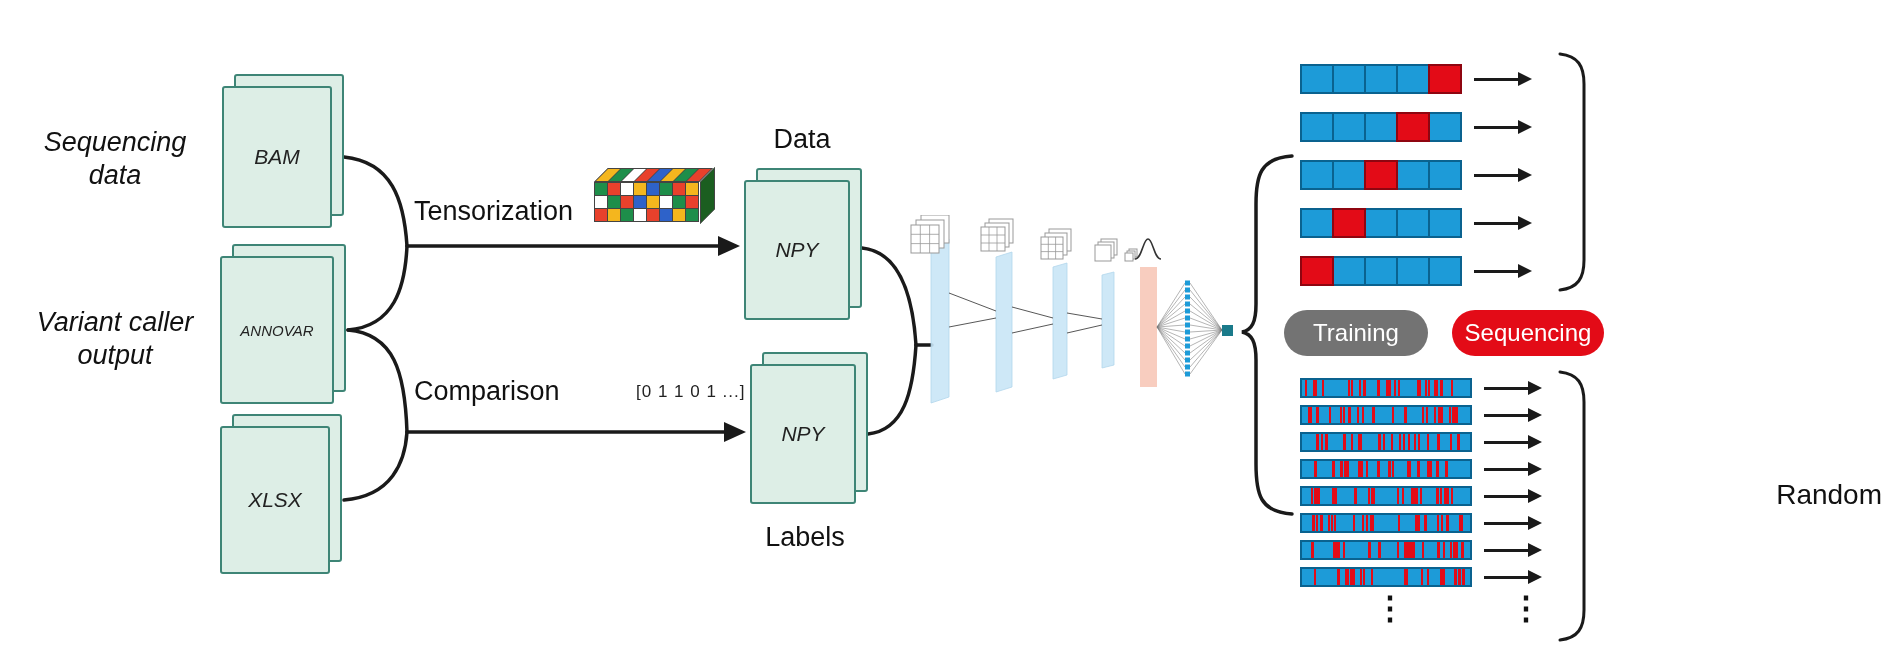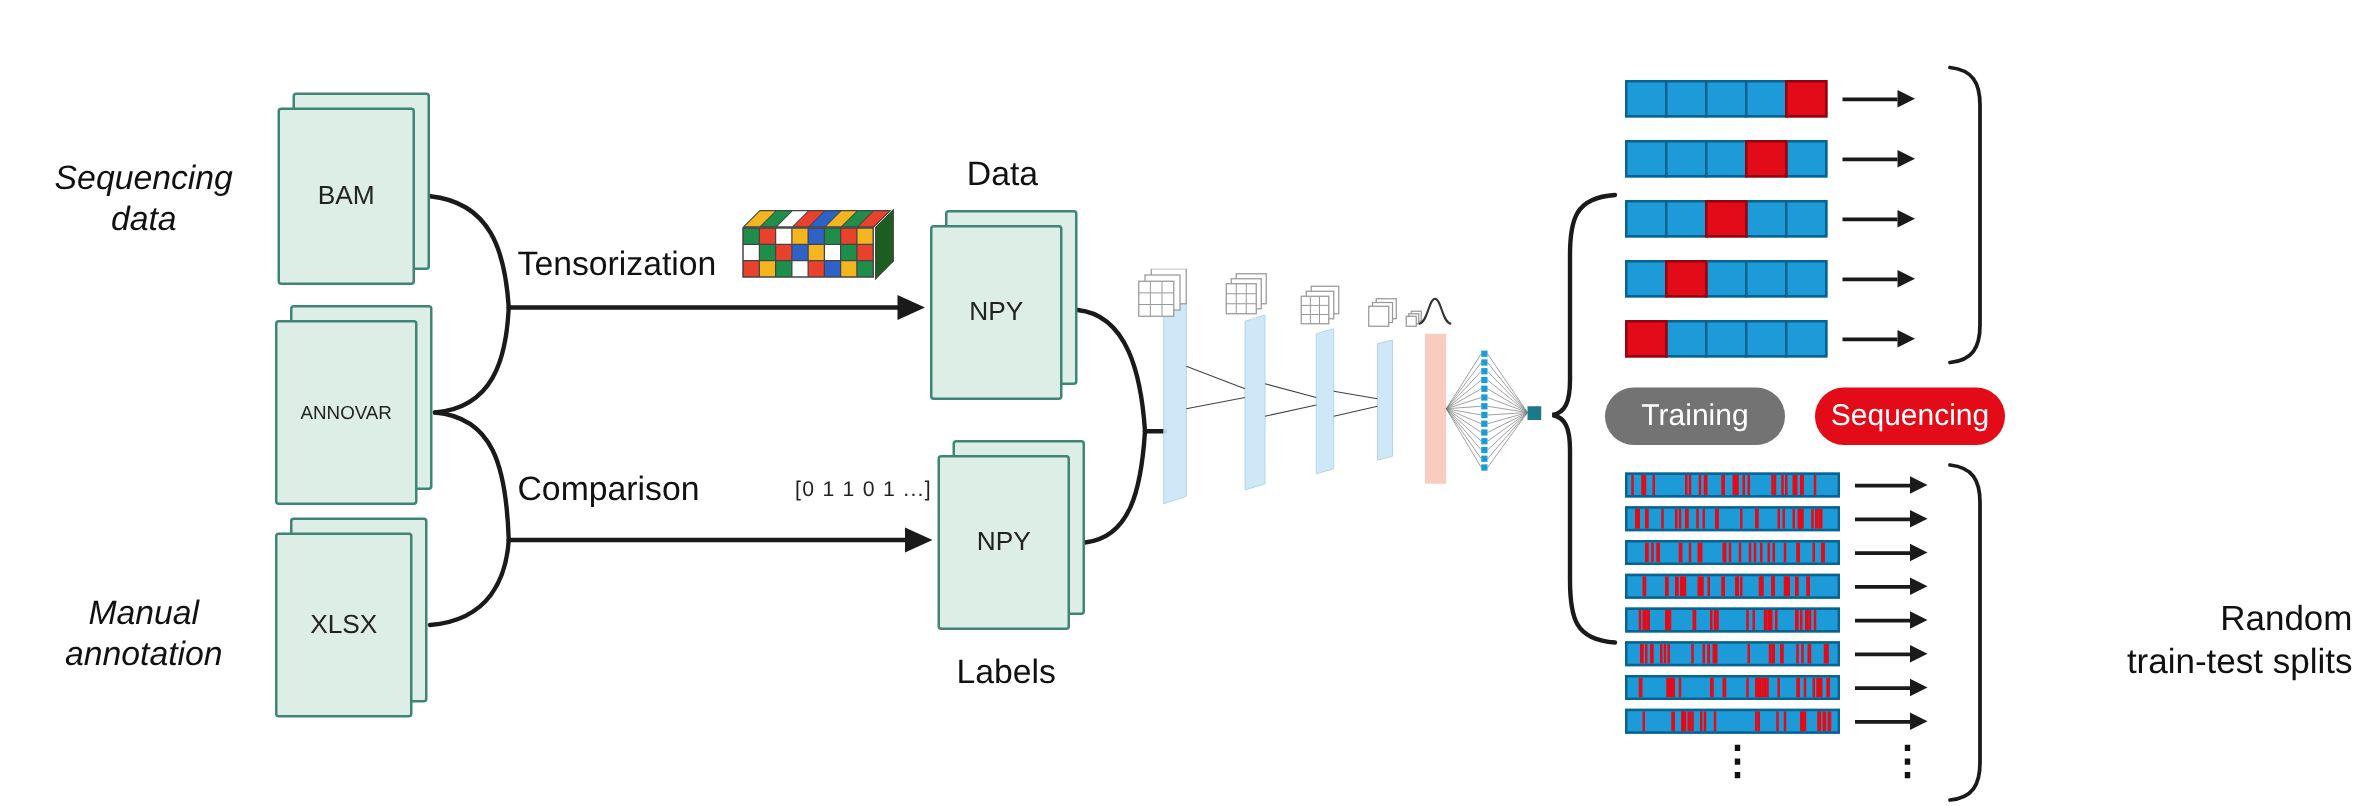"BAM" .stack { font-style: none -> italic }
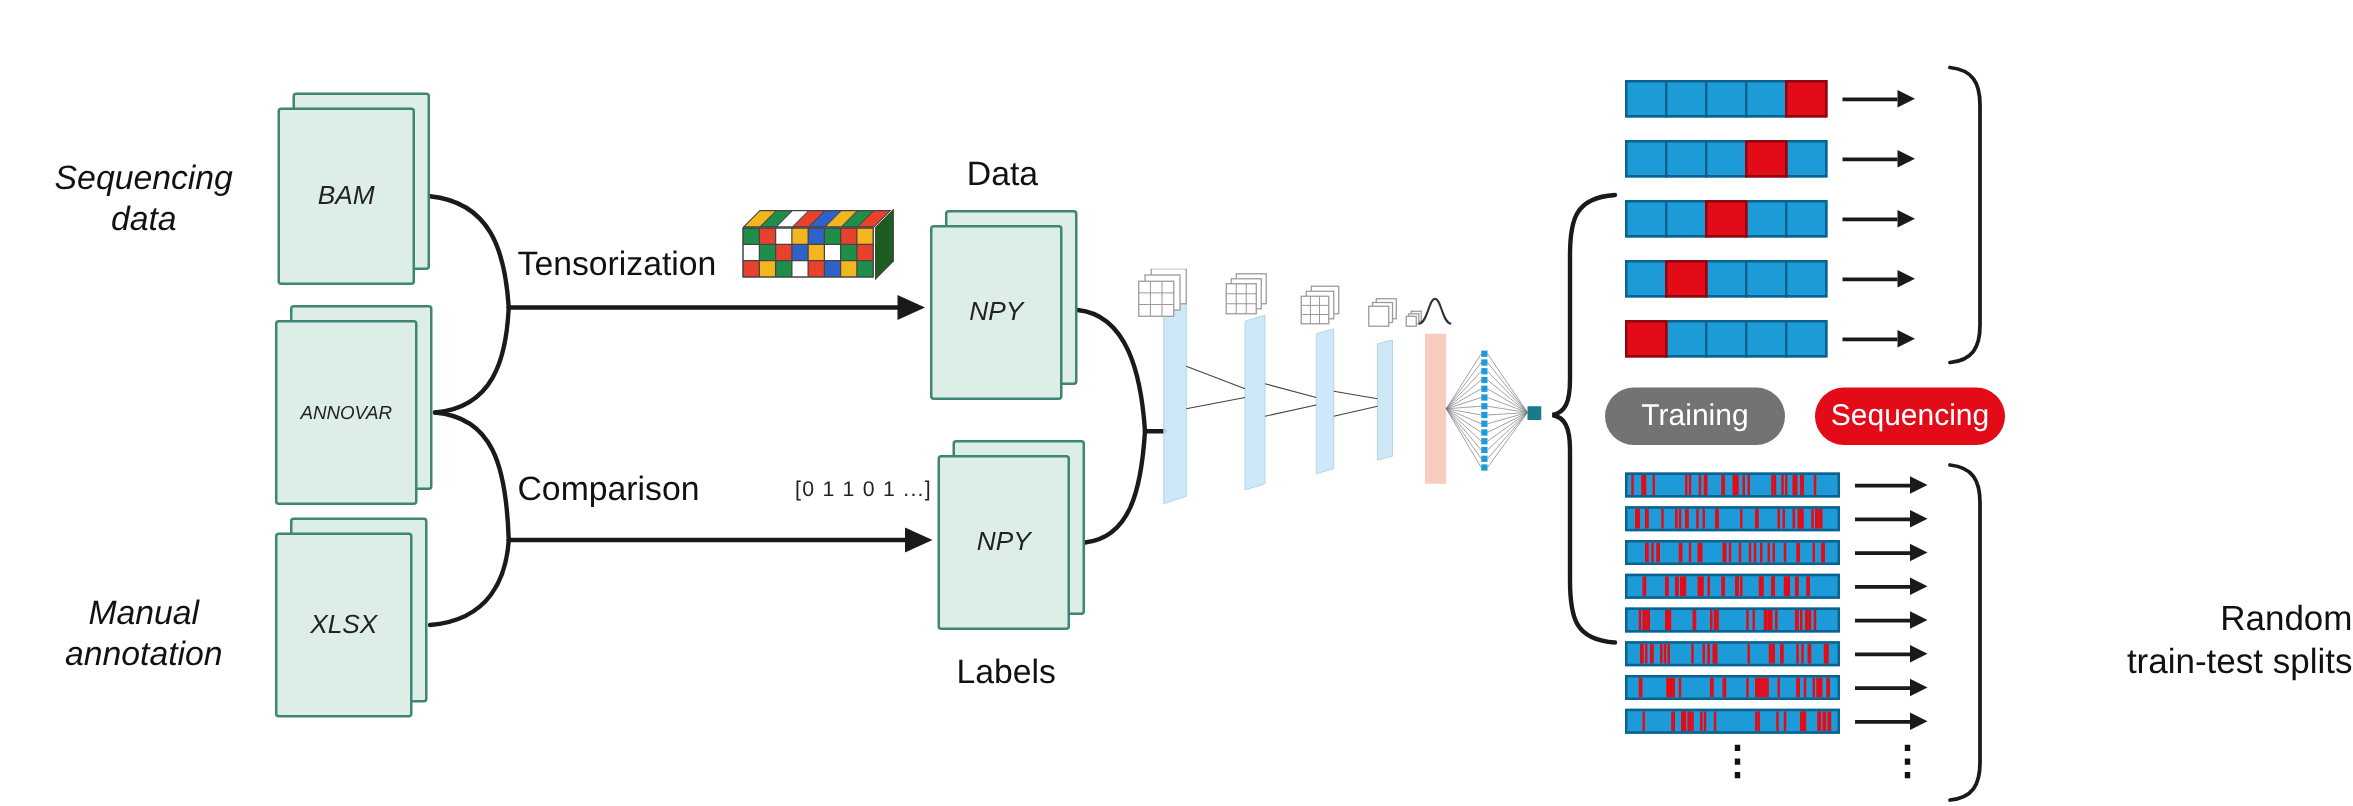"Variant caller" div.input-label { html: none -> <div> <div>Variant caller</div> <div>output</div> </div> }
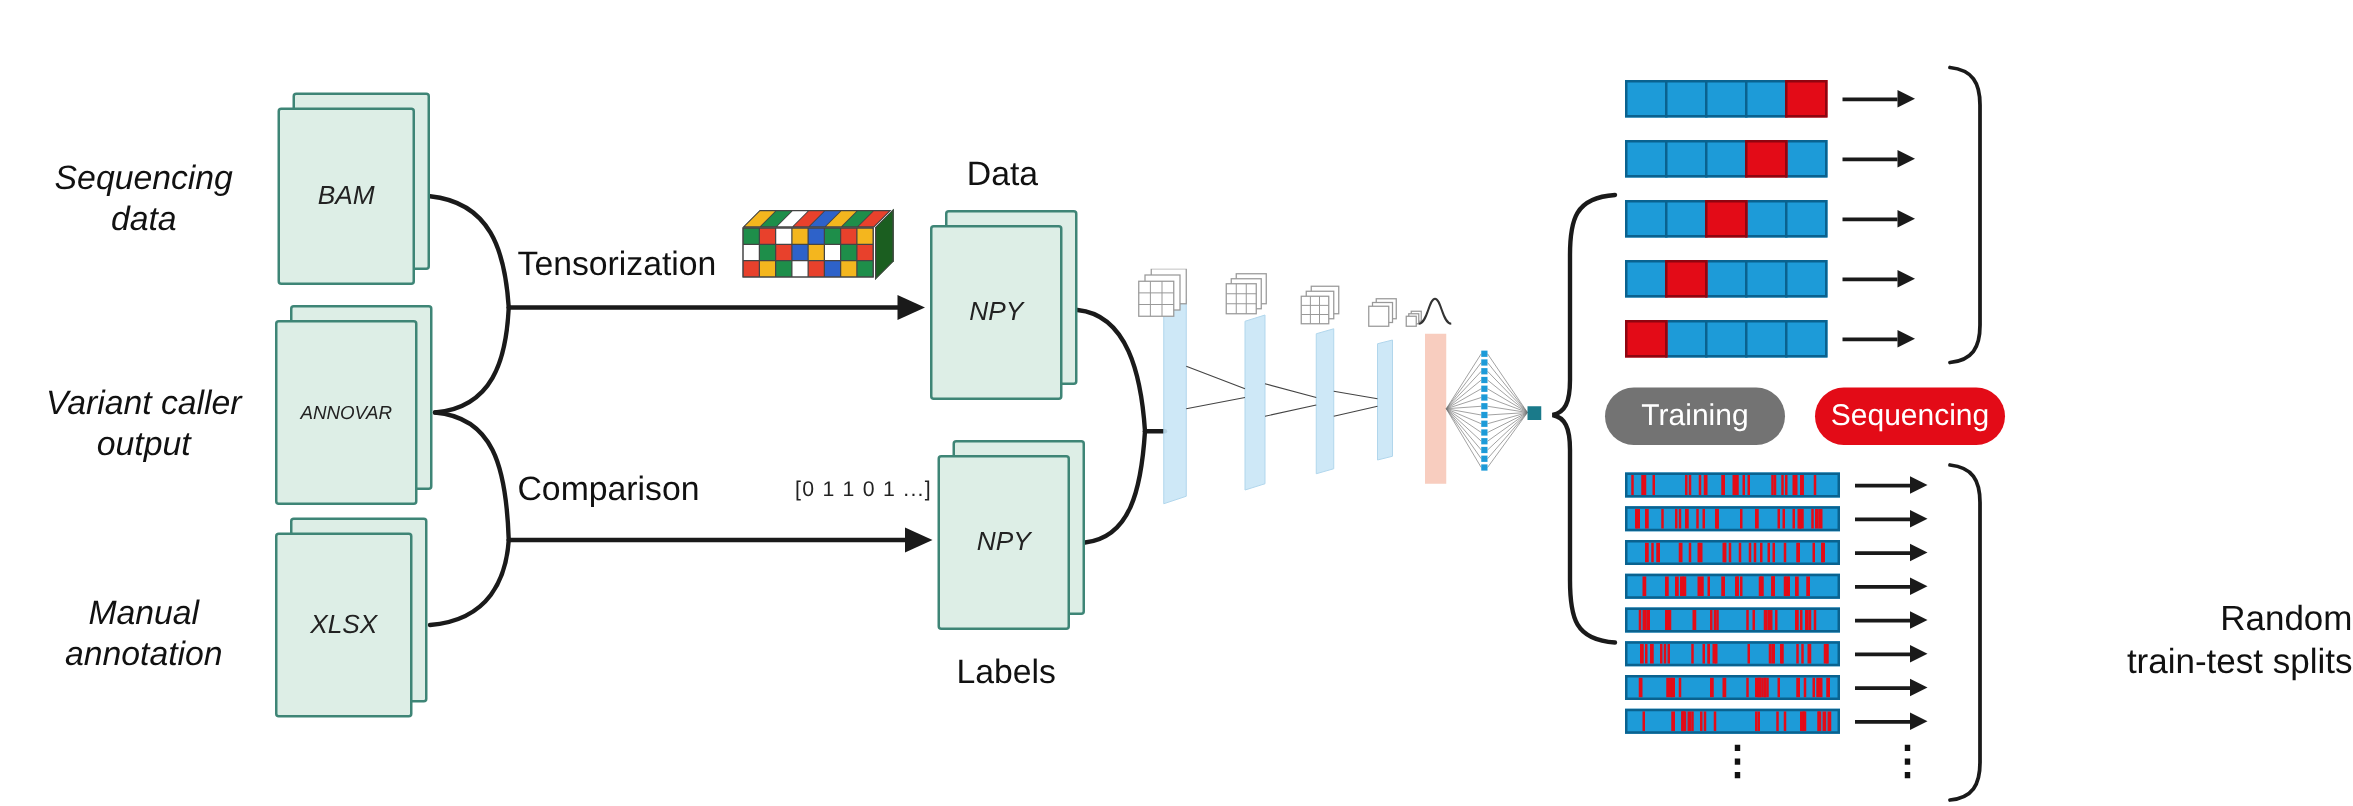"Manual" div.input-label { html: <div> <div>Manual</div> <div>annotation</div> </div> -> none }
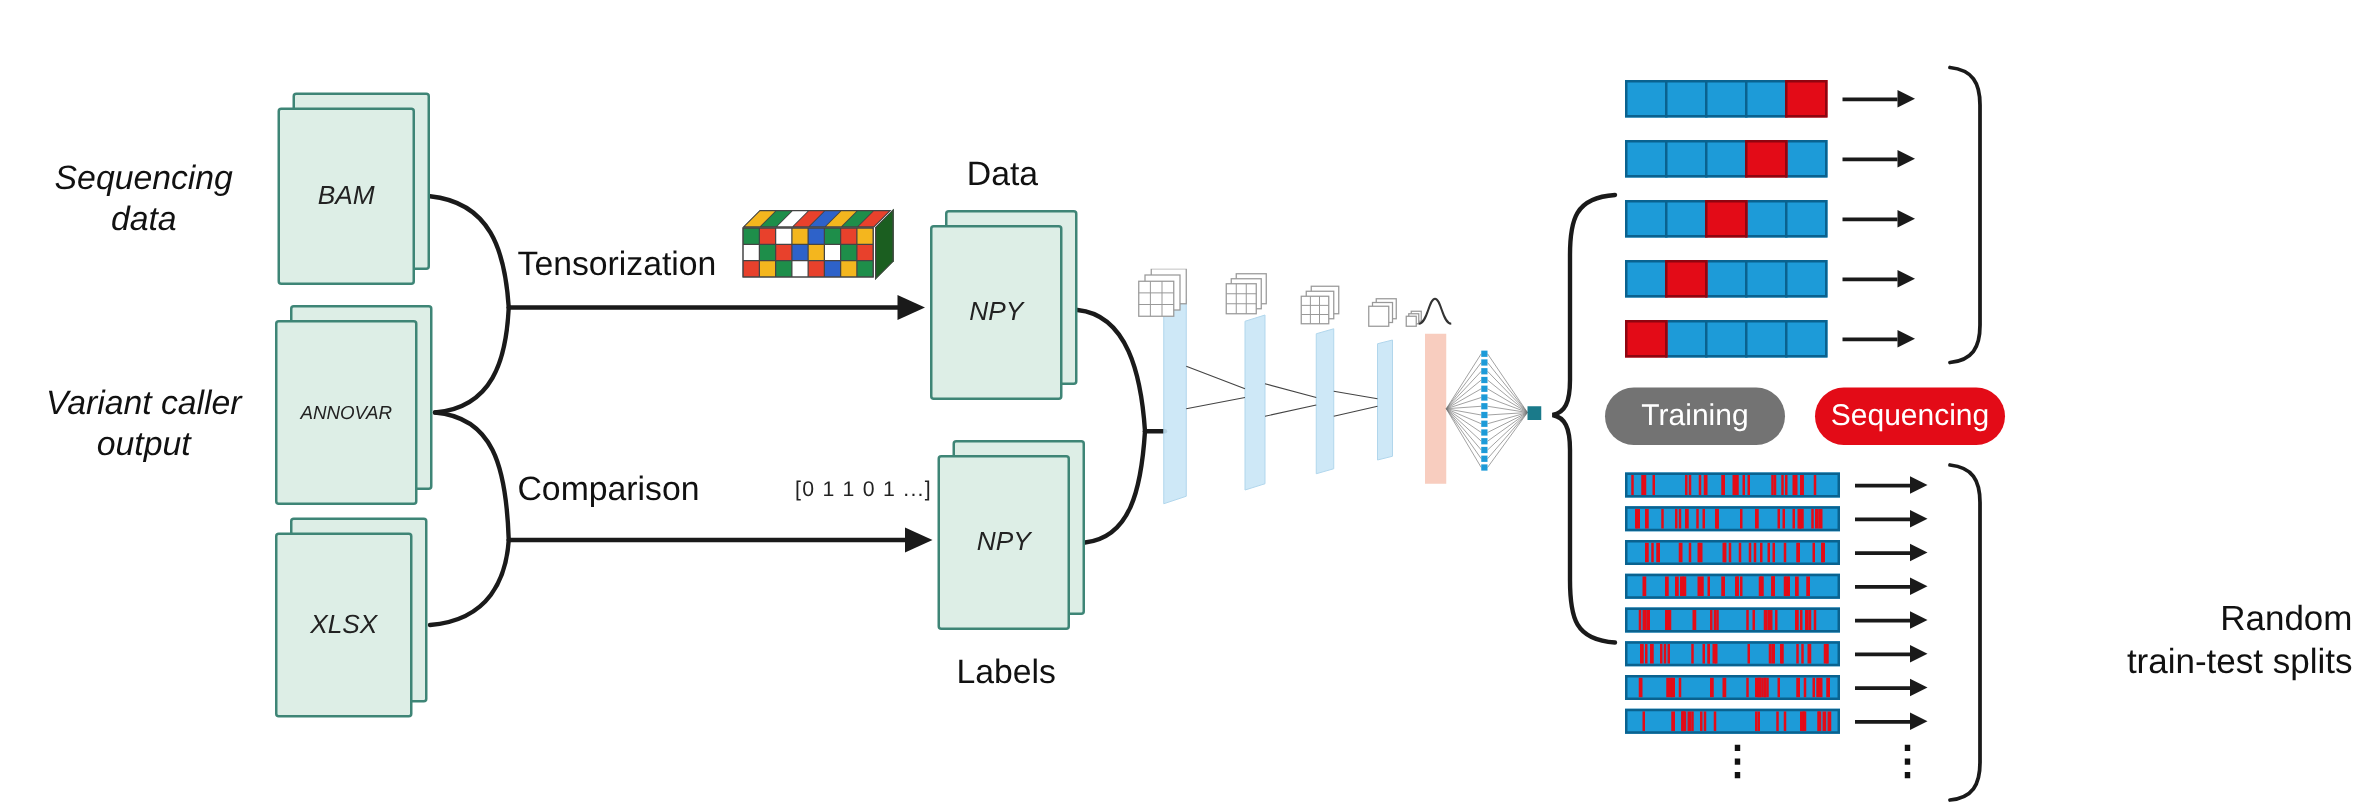"train-test splits" div { html: <div>train-test splits</div> -> none }
